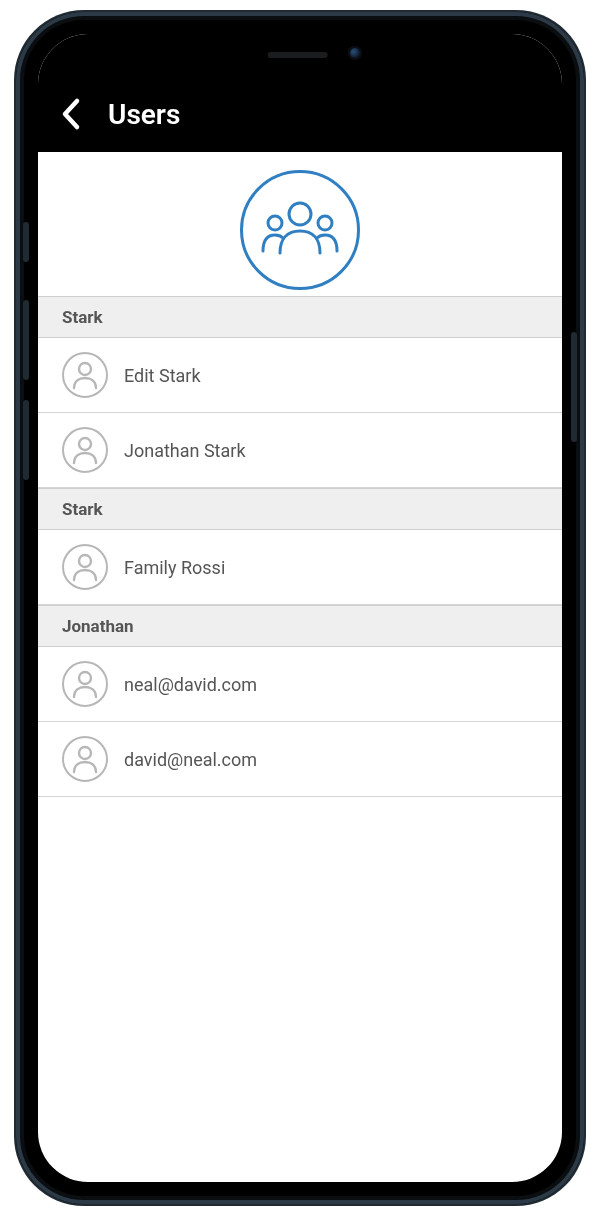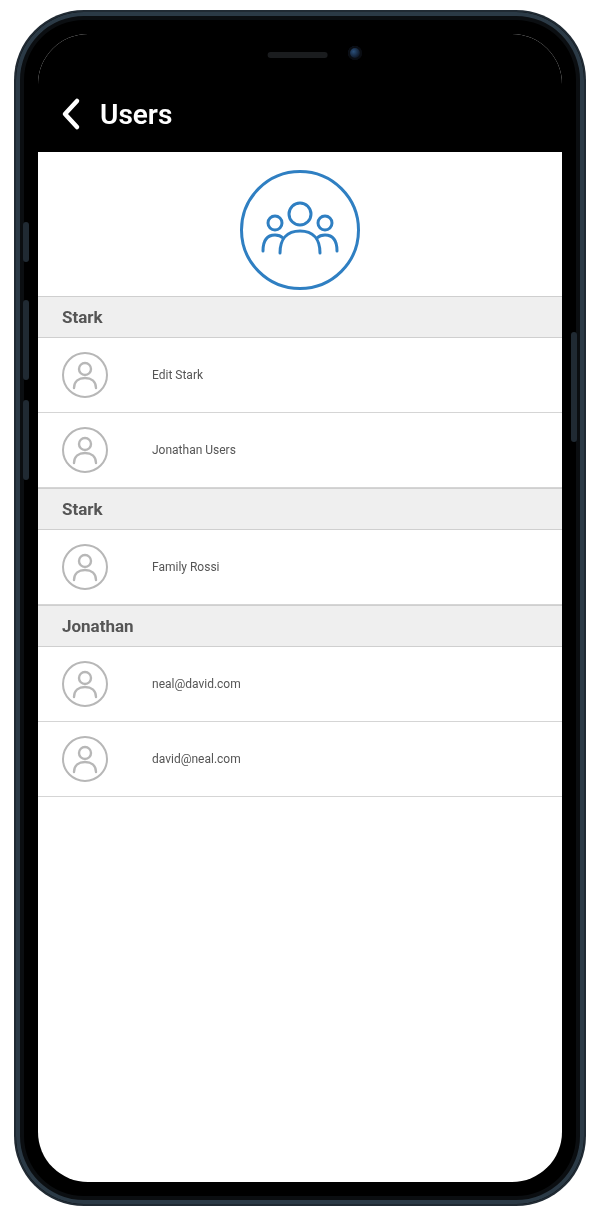"Users" .navbar { gap: 18px -> 26px }
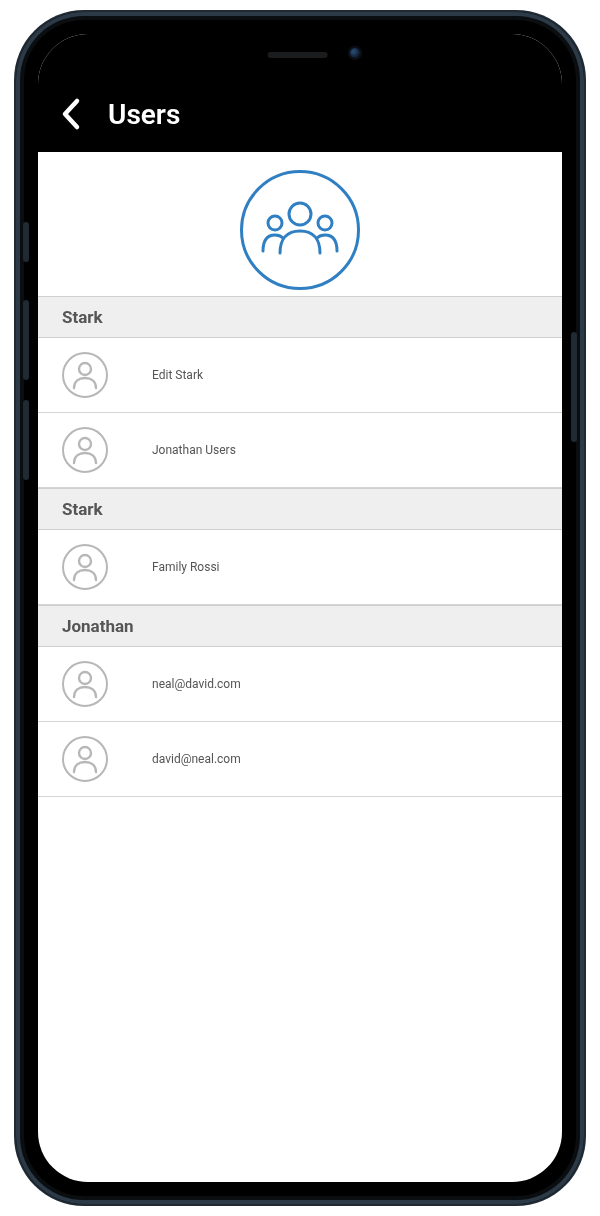"Edit Stark" .row { font-size: 12px -> 18px; gap: 44px -> 16px }
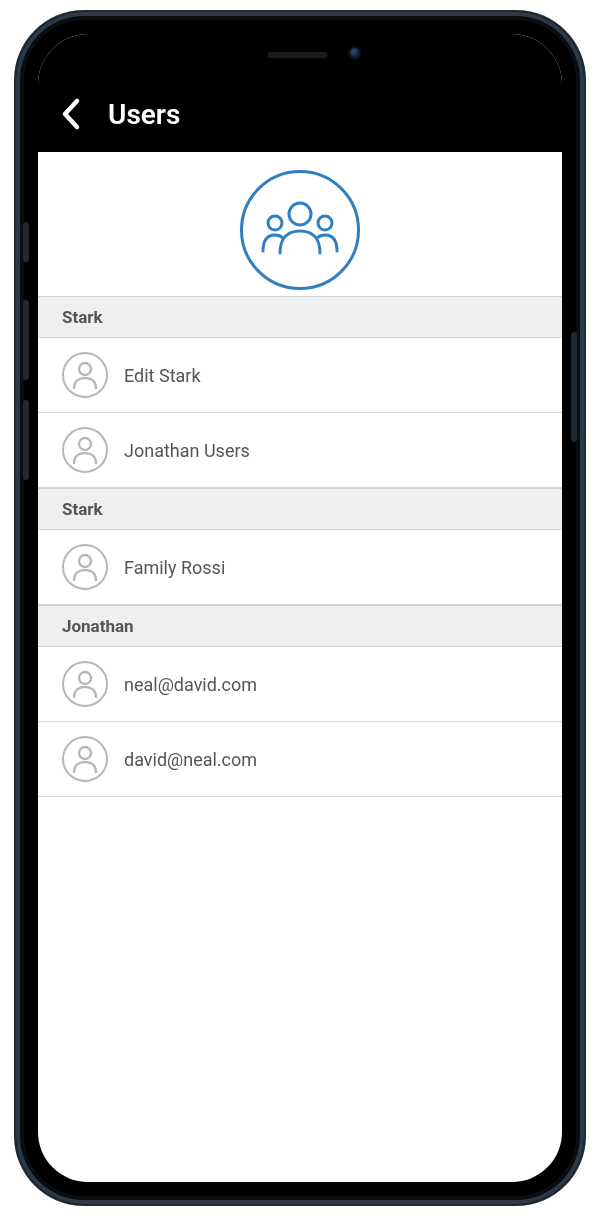"Jonathan Users" span { text: Users -> Stark }
